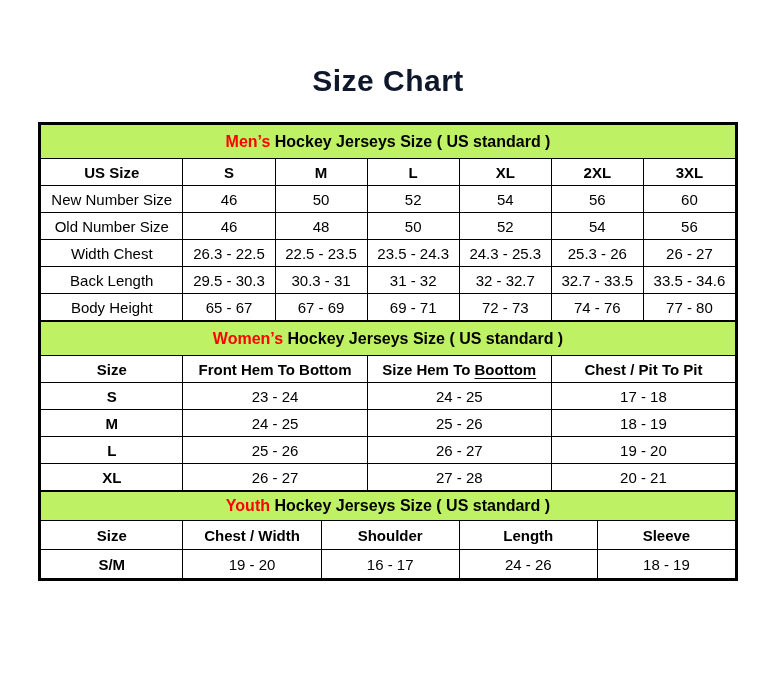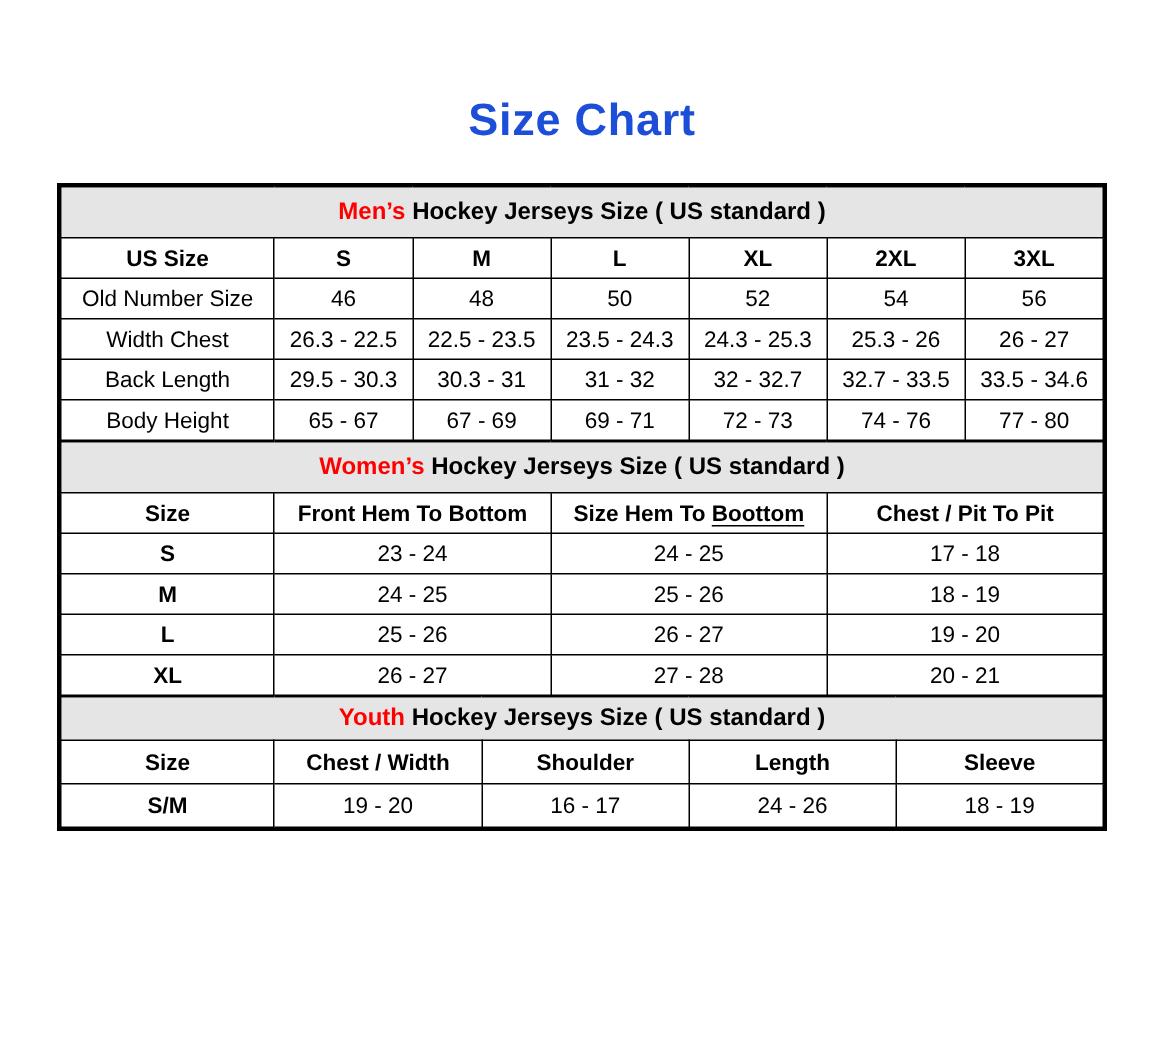"Size Chart" .page-title { color: #1d4ed8 -> #0f172a }
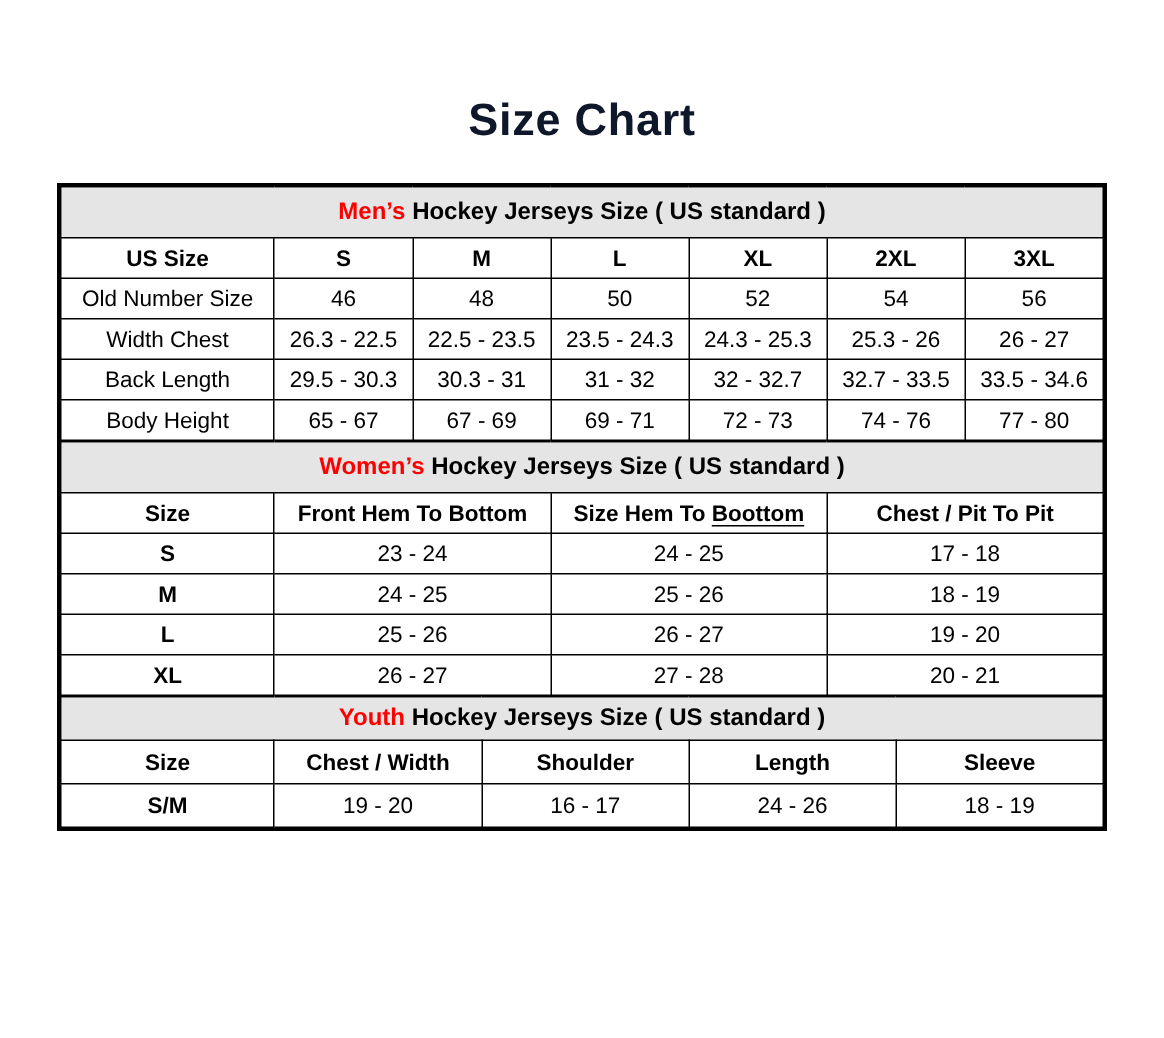"Men’s Hockey Jerseys Size (" tr.band td { background: #e5e5e5 -> #bef264 }
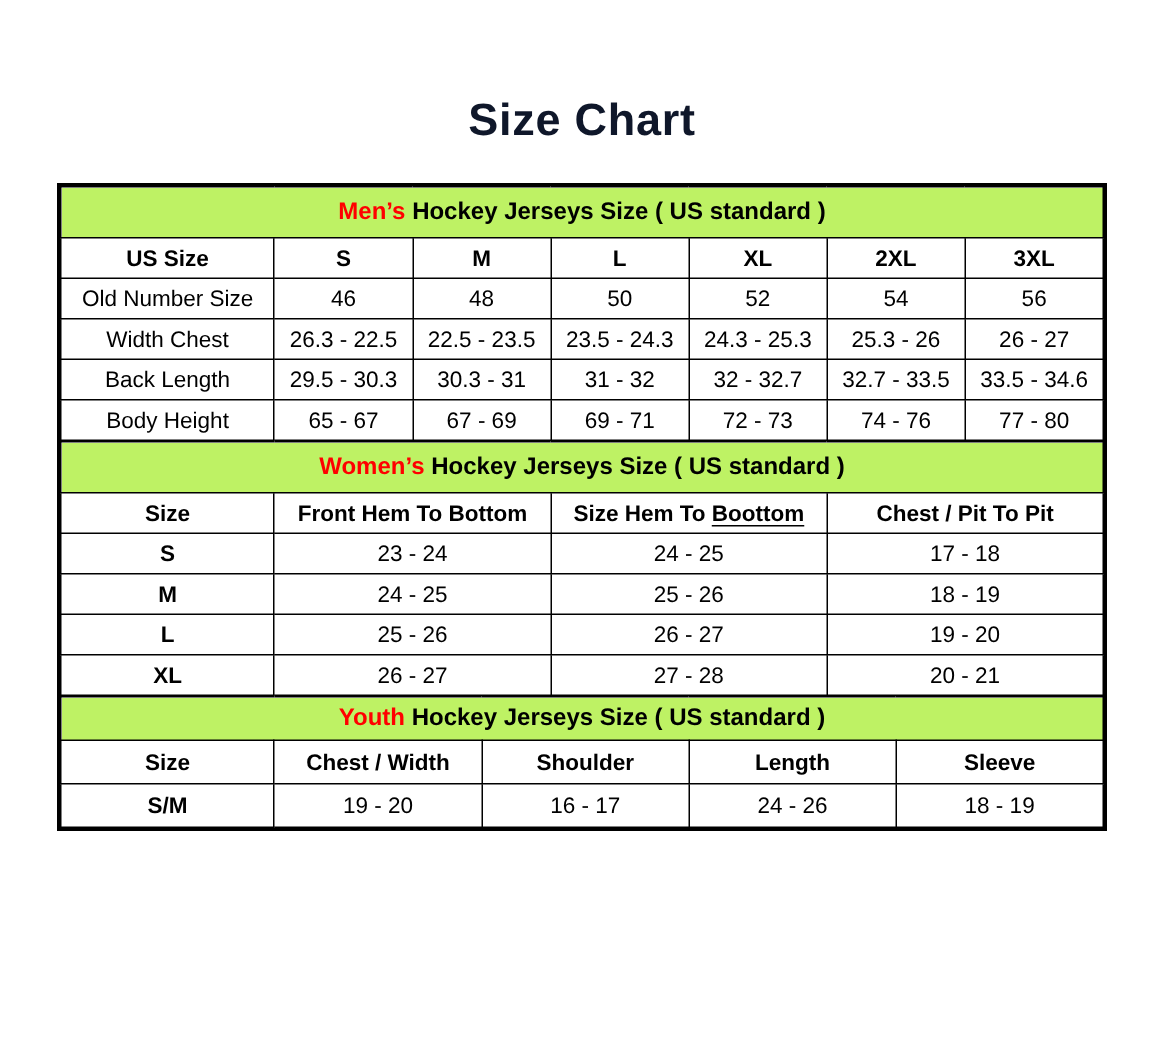"New Number Size" tr { html: none -> <tr> <td>New Number Size</td> <td>46</td> <td>50</td> <td>52</td> <td>54</td> <td>56</td> <td>60</td> </tr> }
